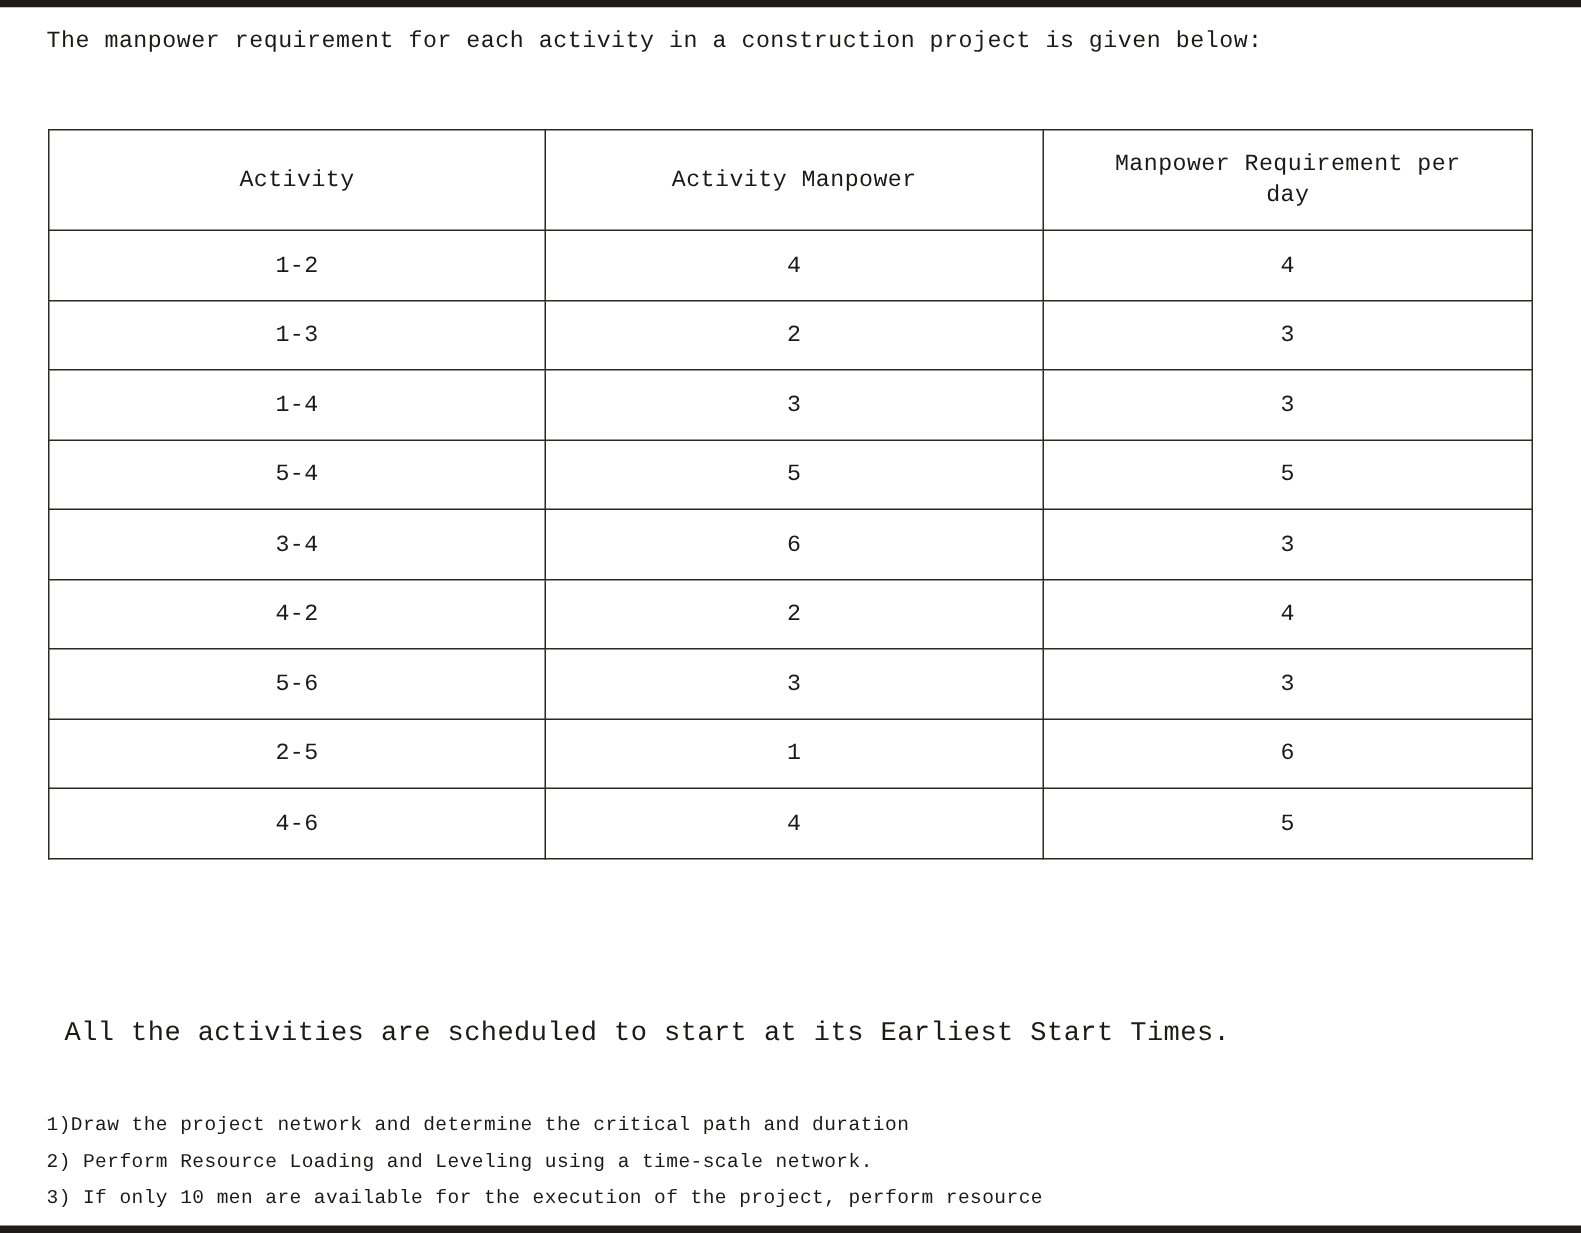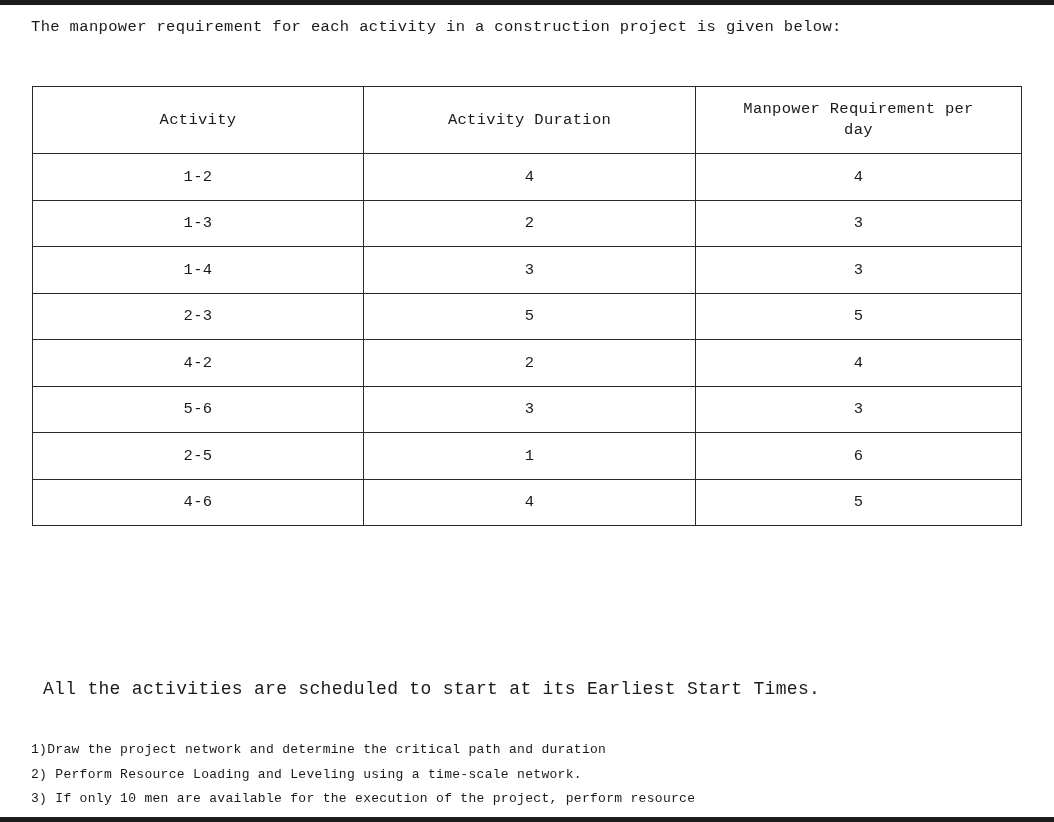"Activity Duration" th { text: Duration -> Manpower }
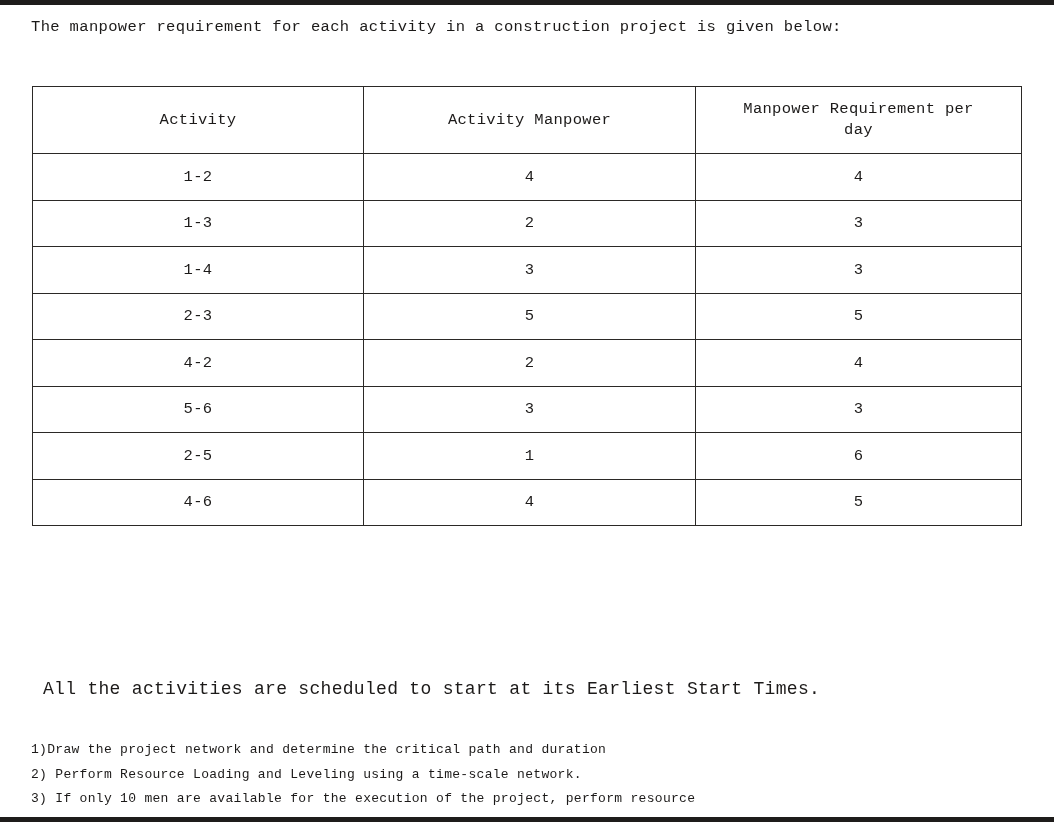"2-3" td { text: 2-3 -> 5-4 }
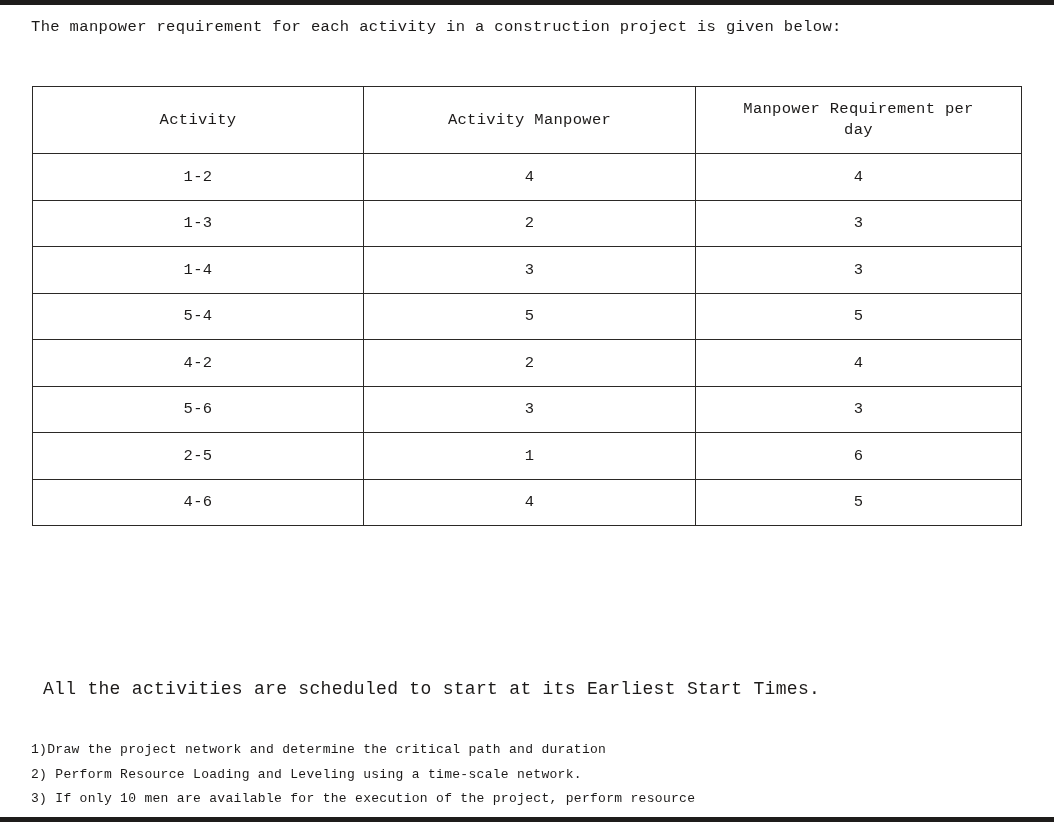"3-4" tr { html: none -> <tr> <td>3-4</td> <td>6</td> <td>3</td> </tr> }
